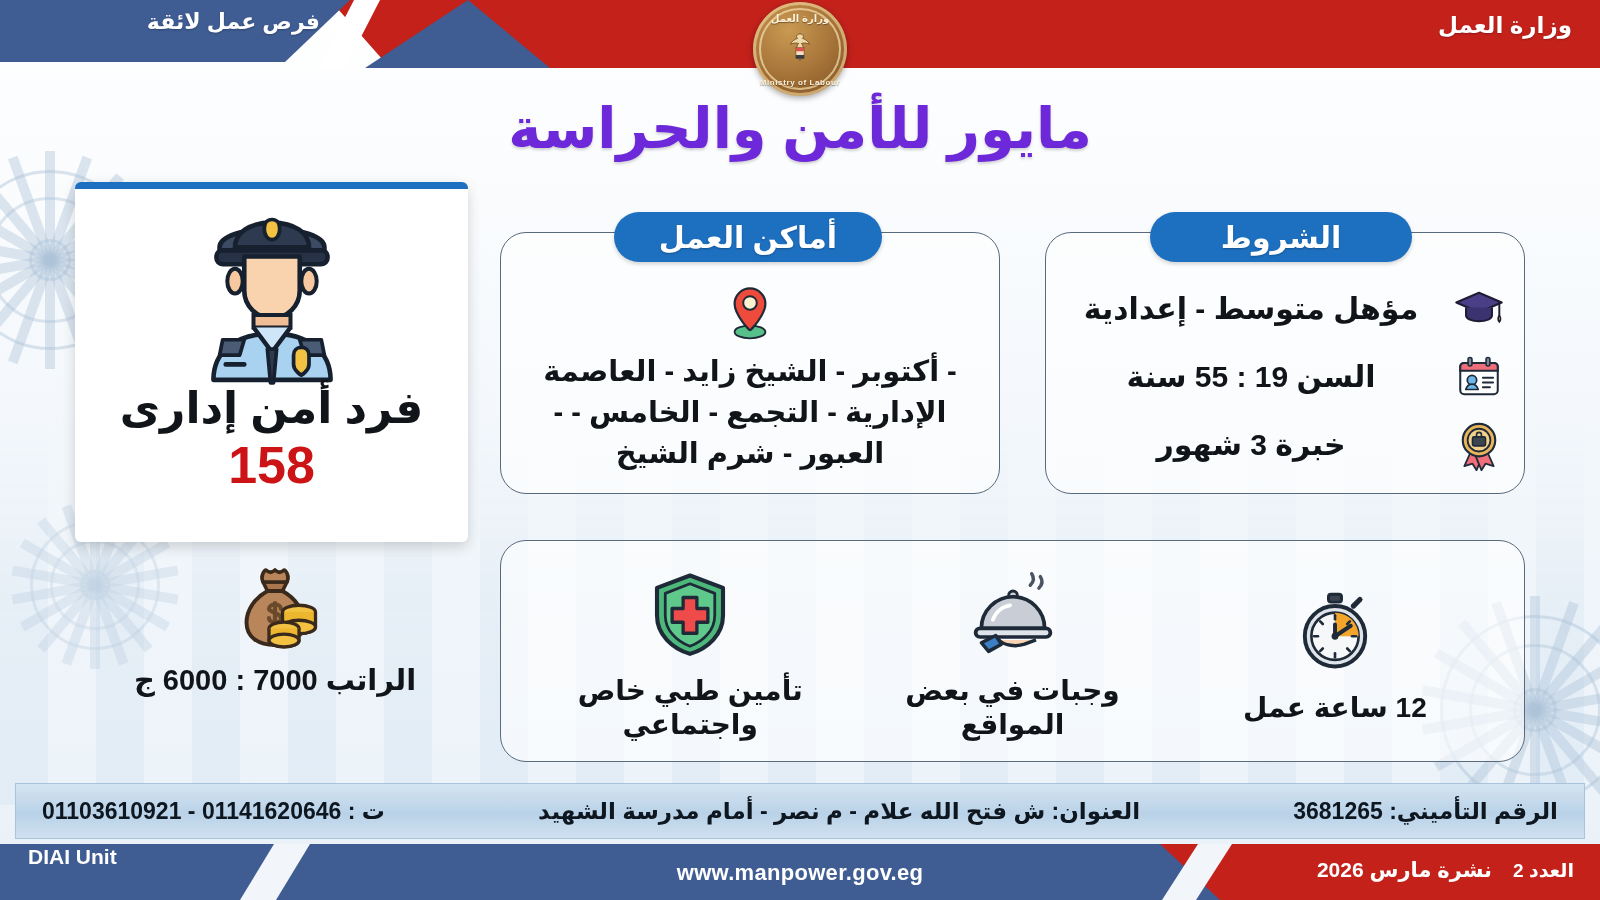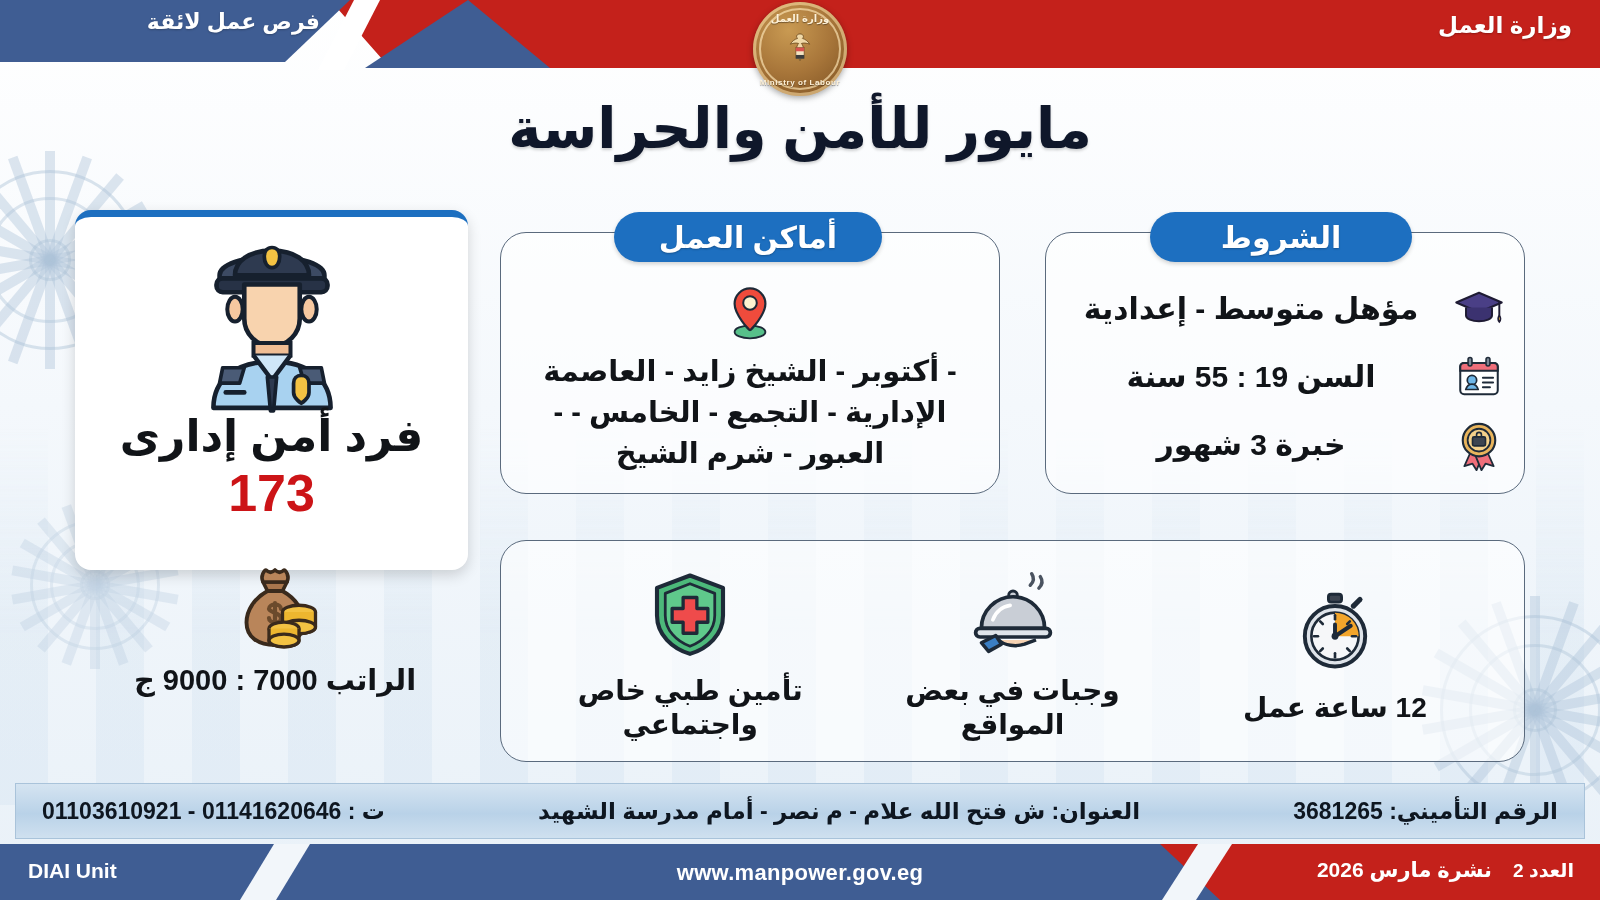"مايور للأمن والحراسة" .main-title { color: #0f172a -> #6d28d9 }
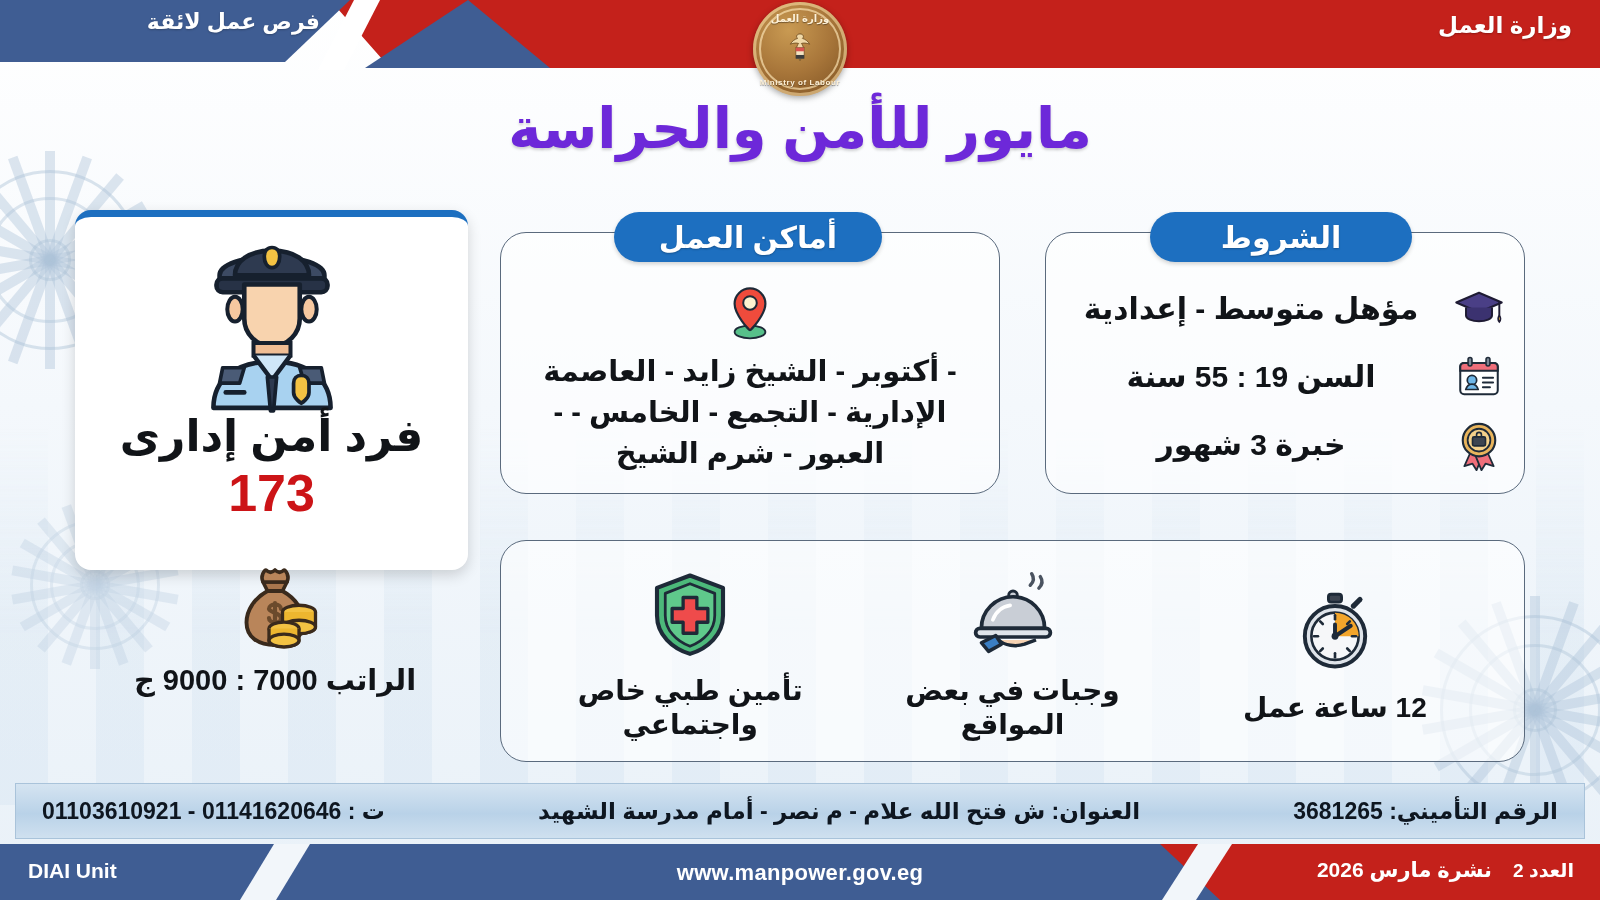"فرد أمن إدارى" #job-card { border-radius: 16px -> 6px; margin-top: 28px -> none }
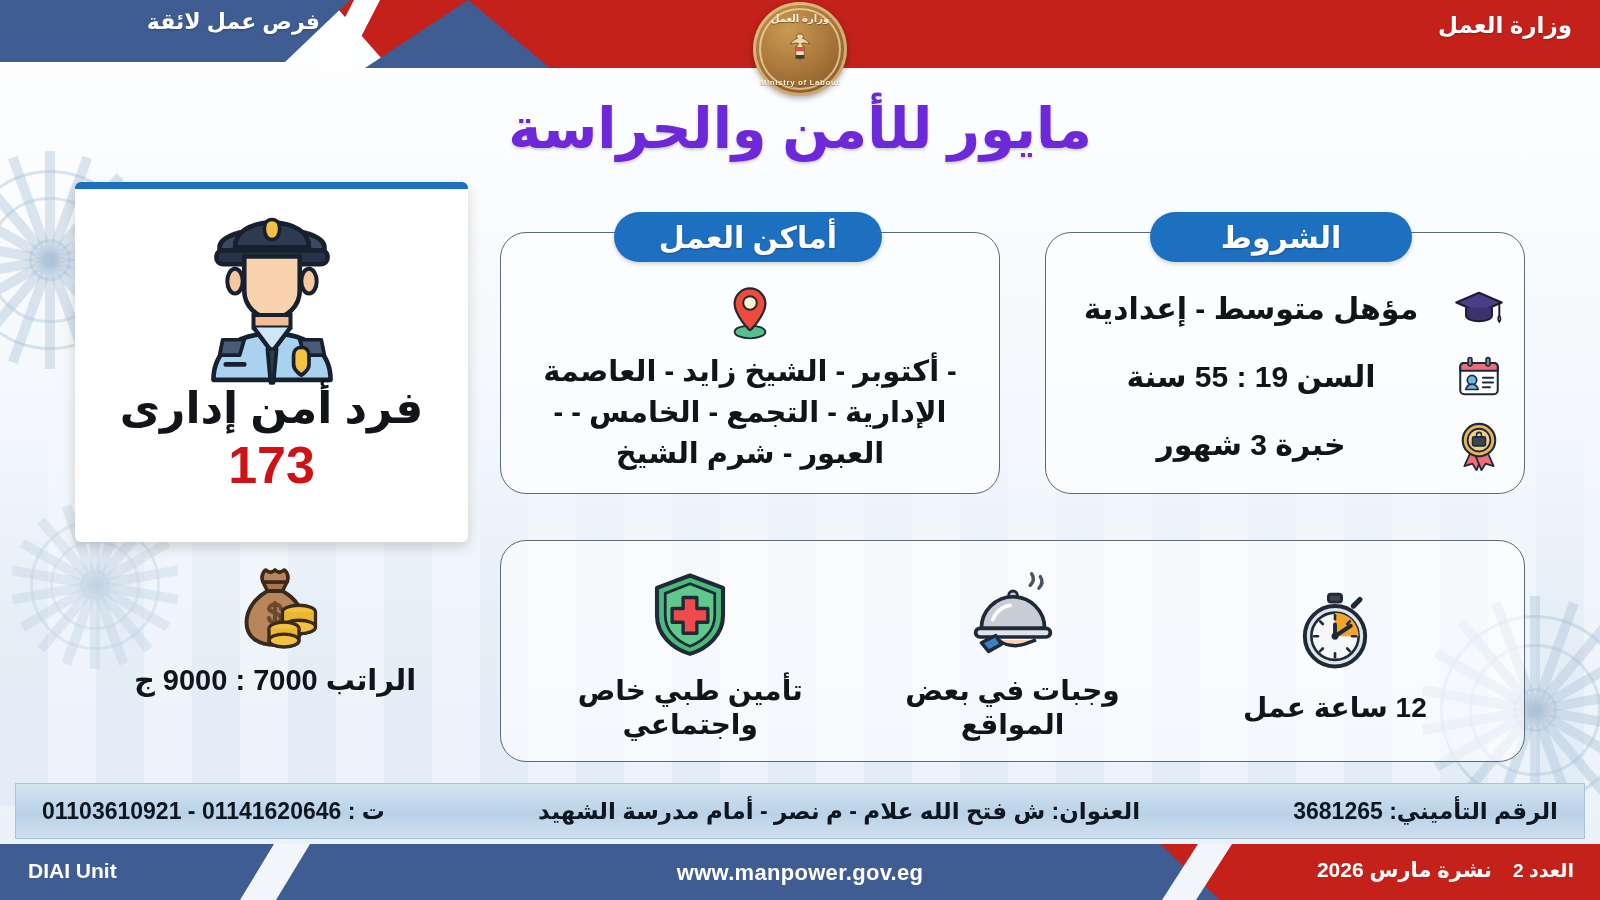"173" div.job-count { text: 173 -> 158 }
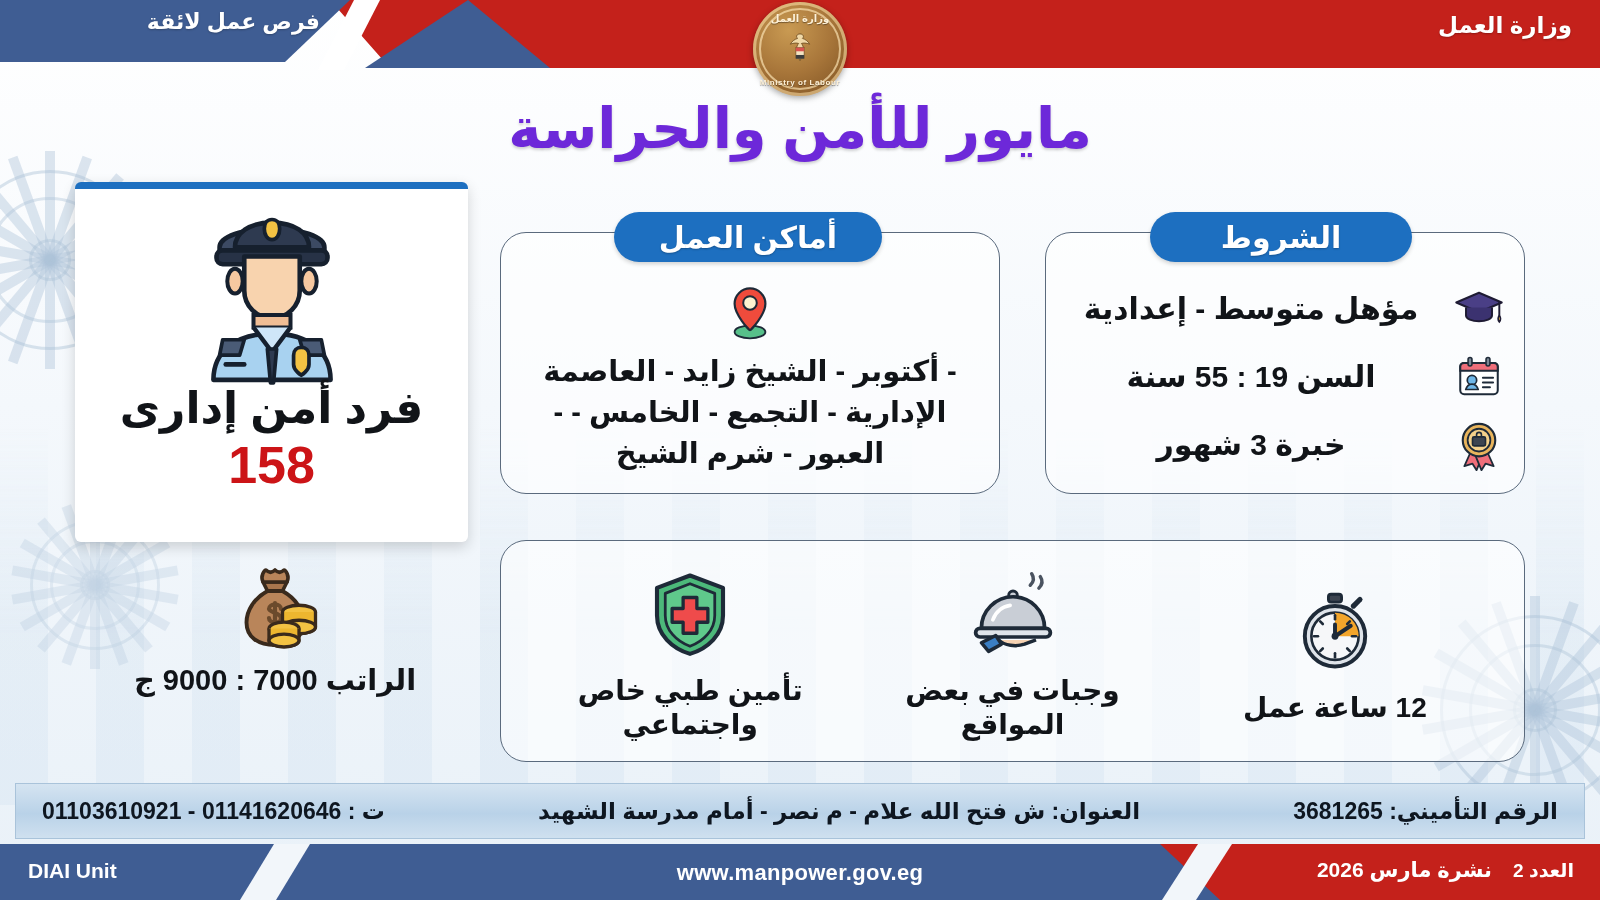"الراتب 7000 : 9000 ج" div.line { text: 9000 -> 6000 }
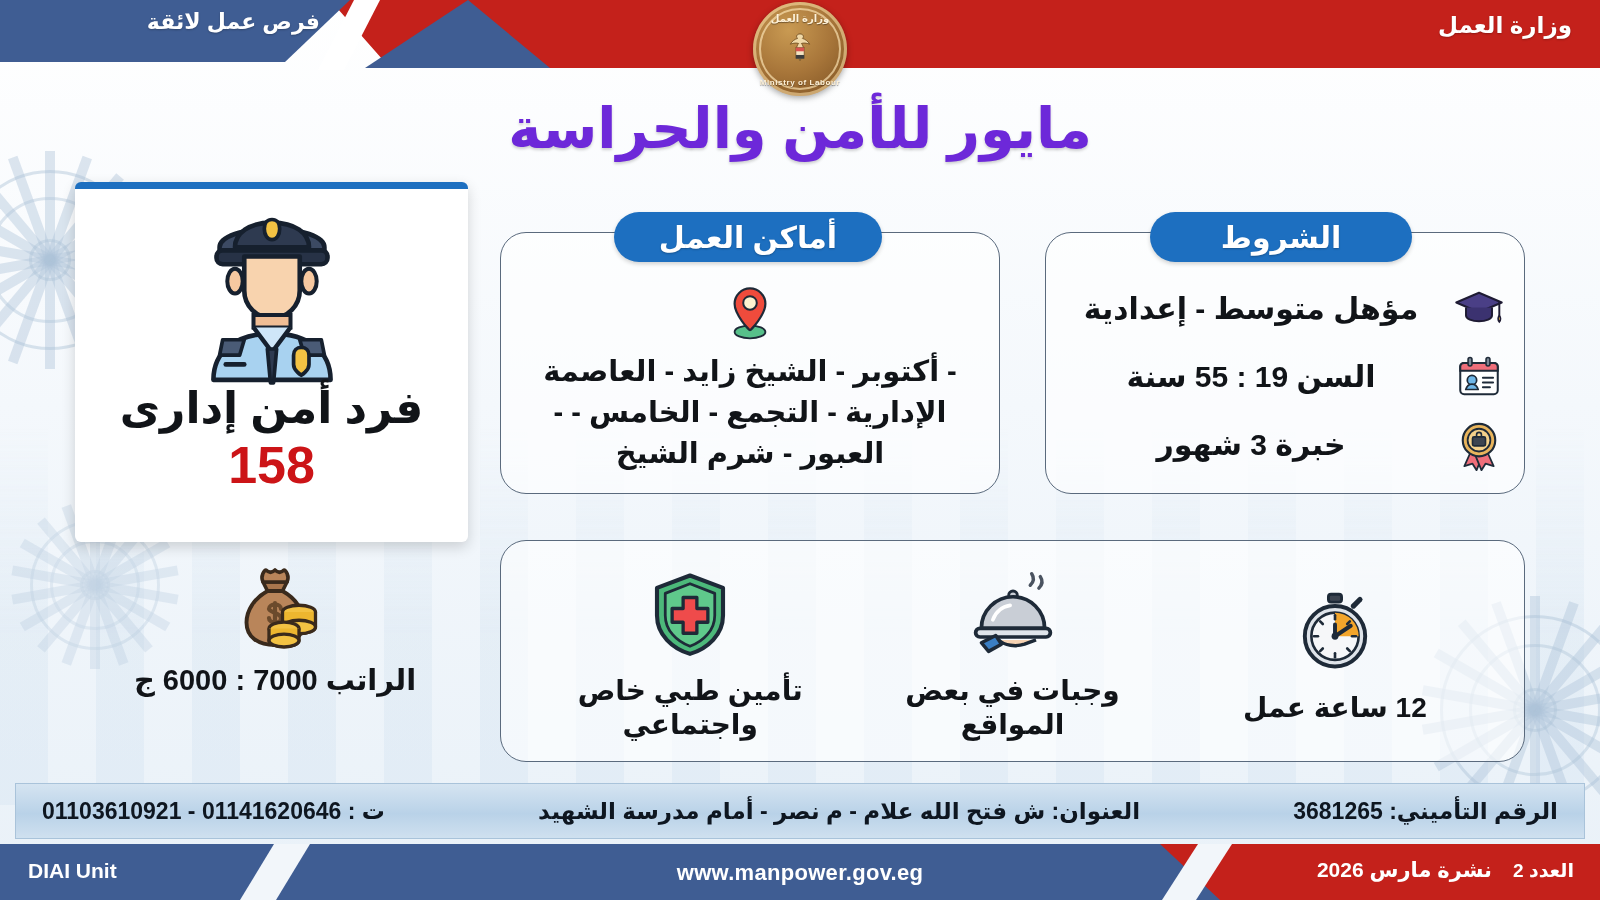"DIAI Unit" .ft-unit { top: 15px -> 1px }
